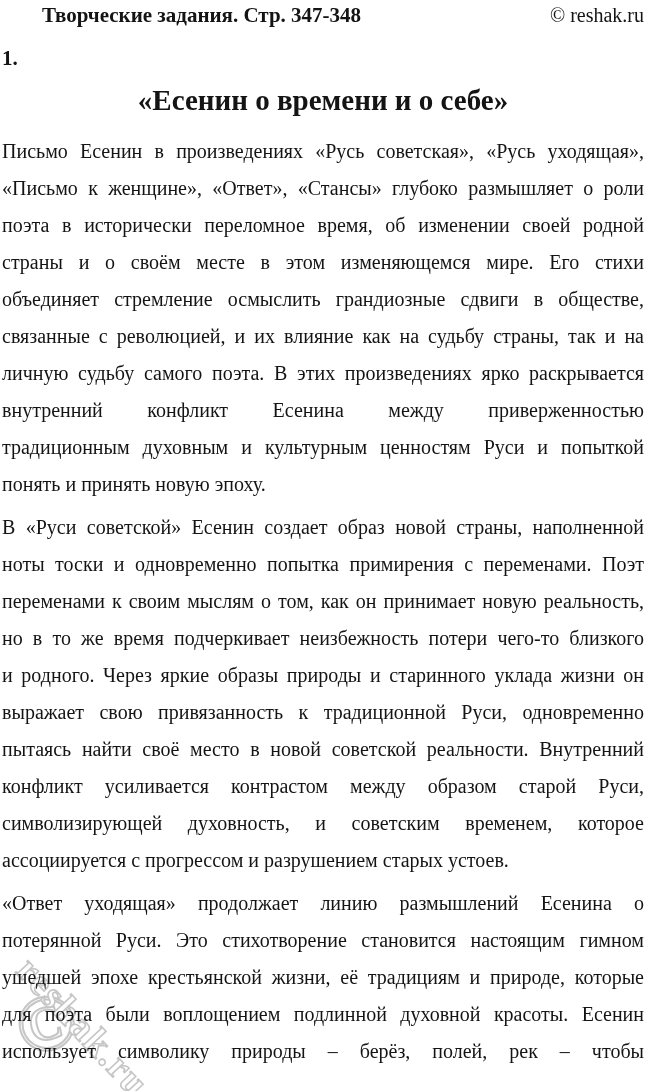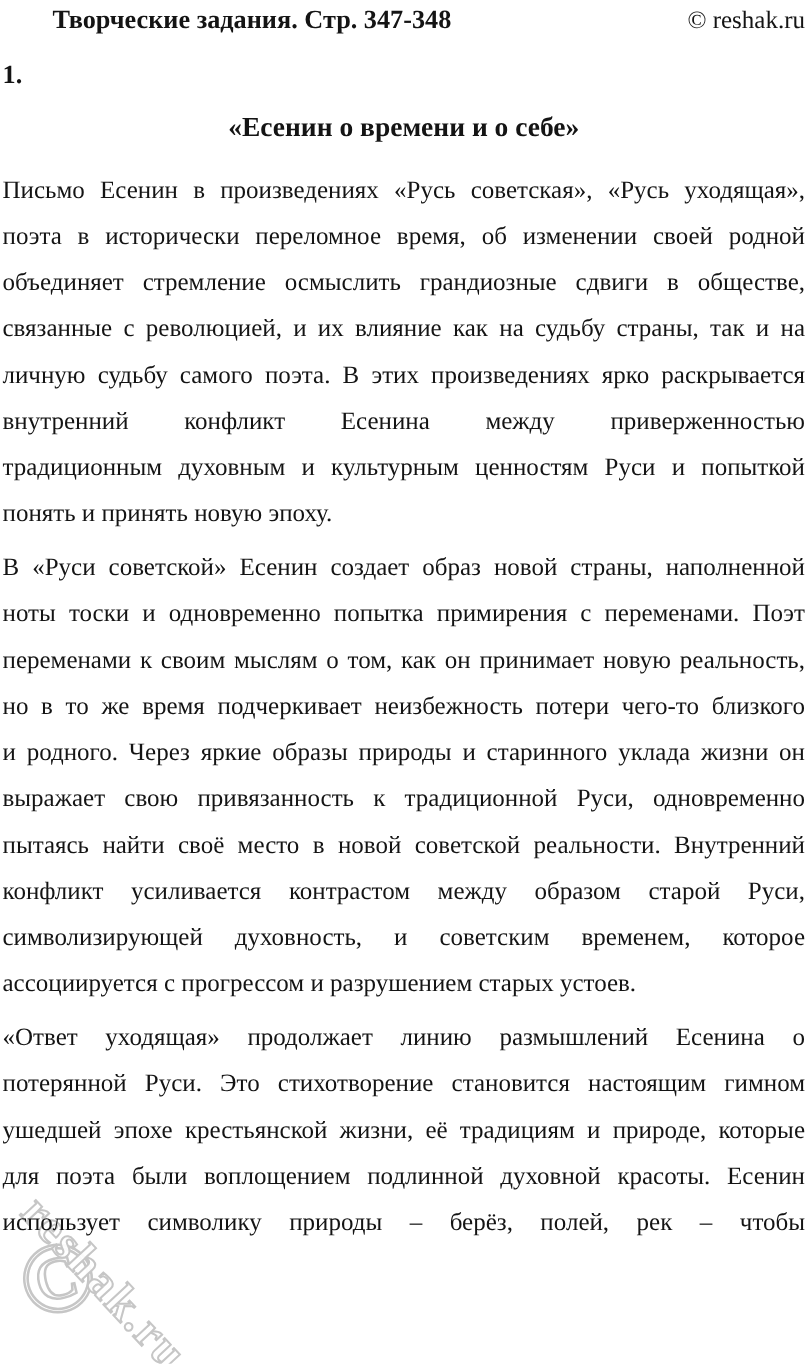"«Есенин о времени и о" .essay-title { font-size: 22px -> 29px }
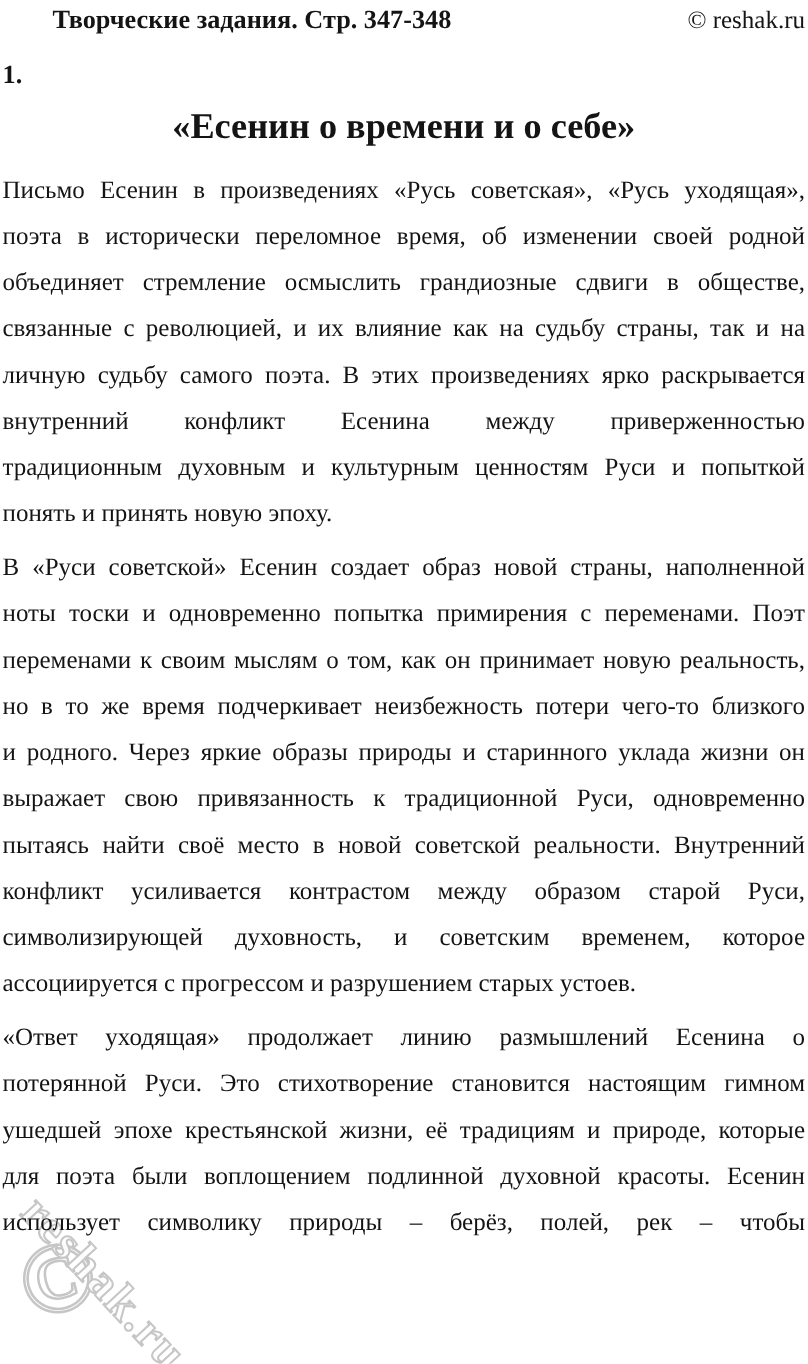"«Письмо к женщине», «Ответ», «Стансы»" div.text-line { html: none -> <div>«Письмо к женщине», «Ответ», «Стансы» глубоко размышляет о роли</div> }
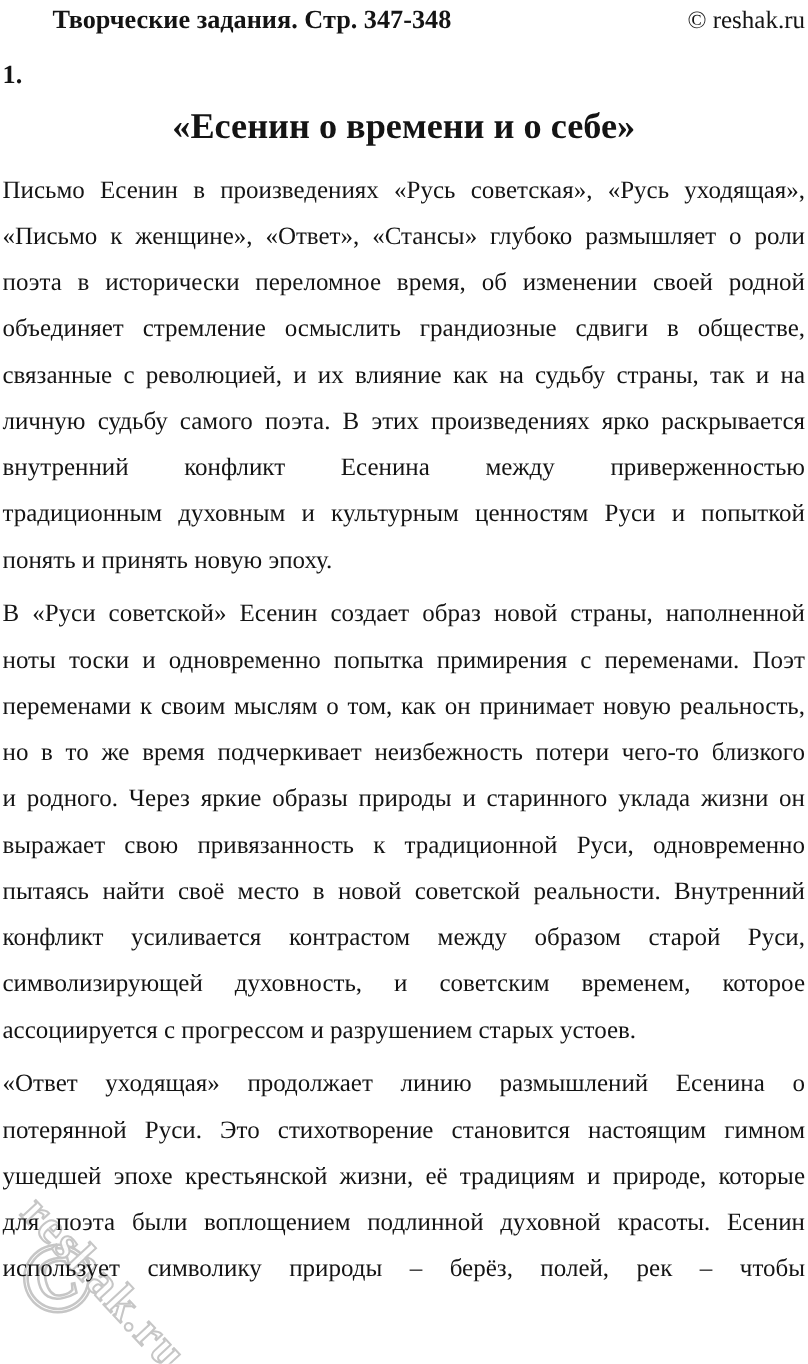"страны и о своём месте" div.text-line { html: none -> <div>страны и о своём месте в этом изменяющемся мире. Его стихи</div> }
